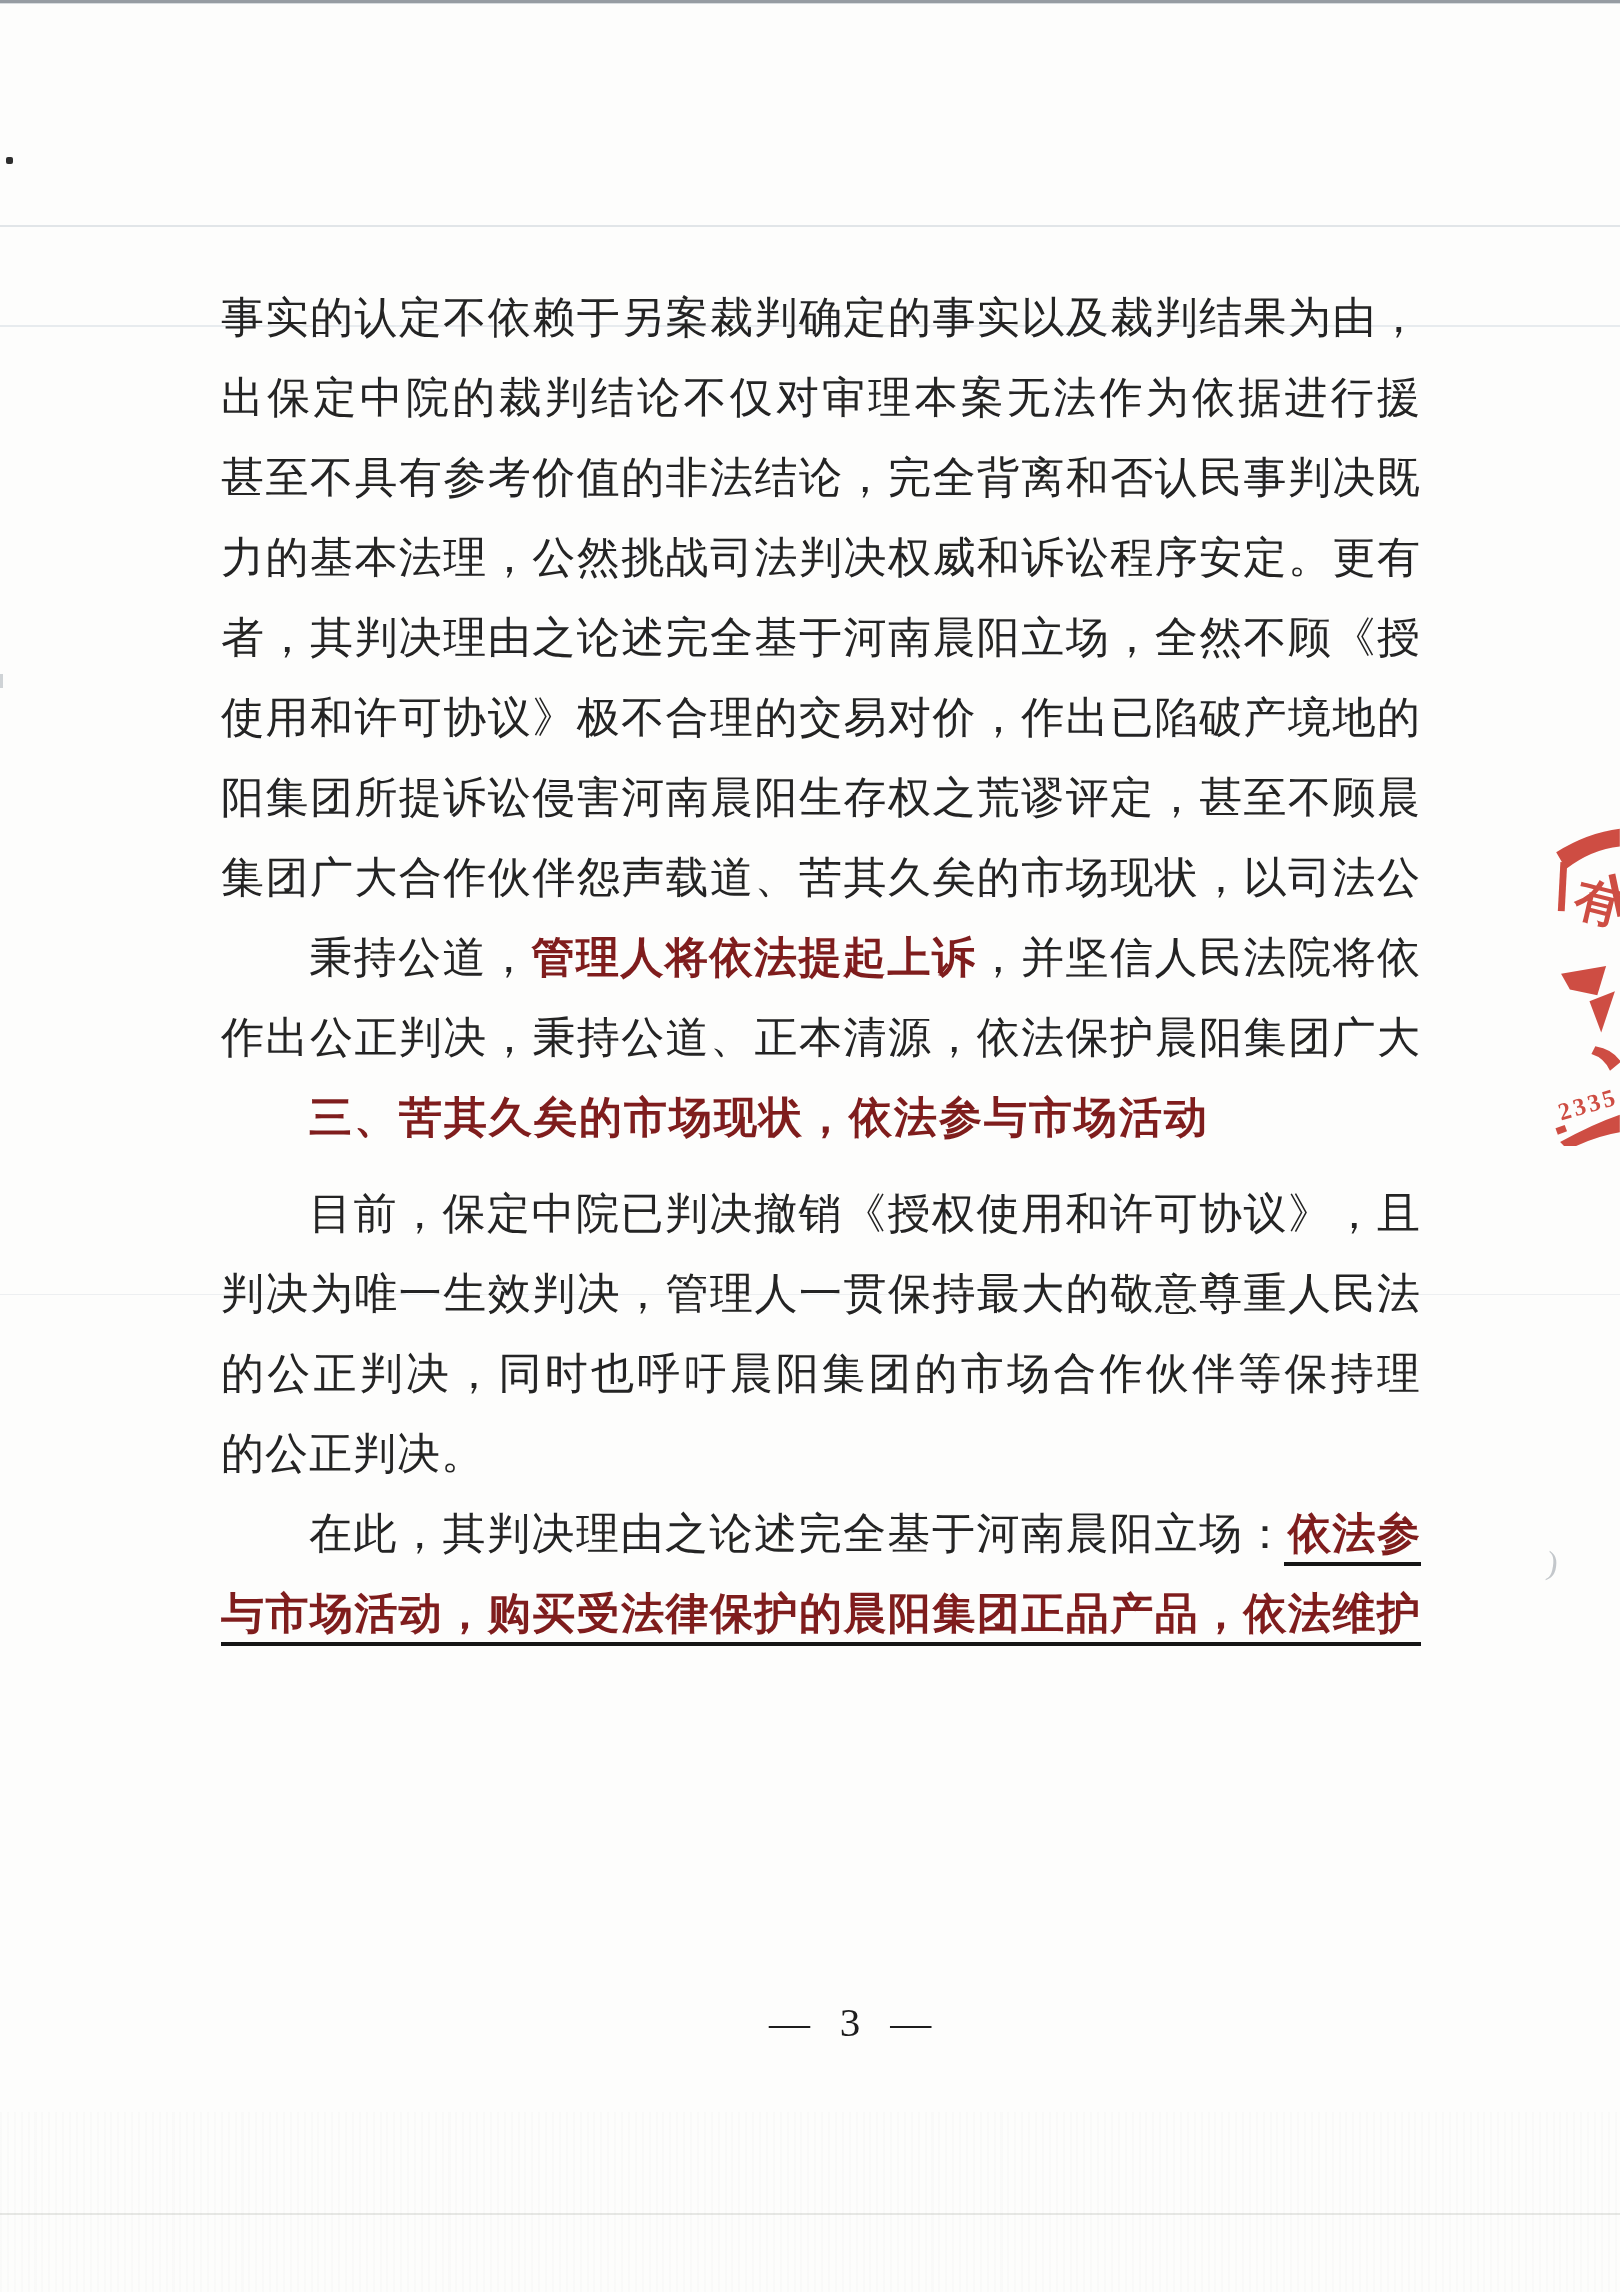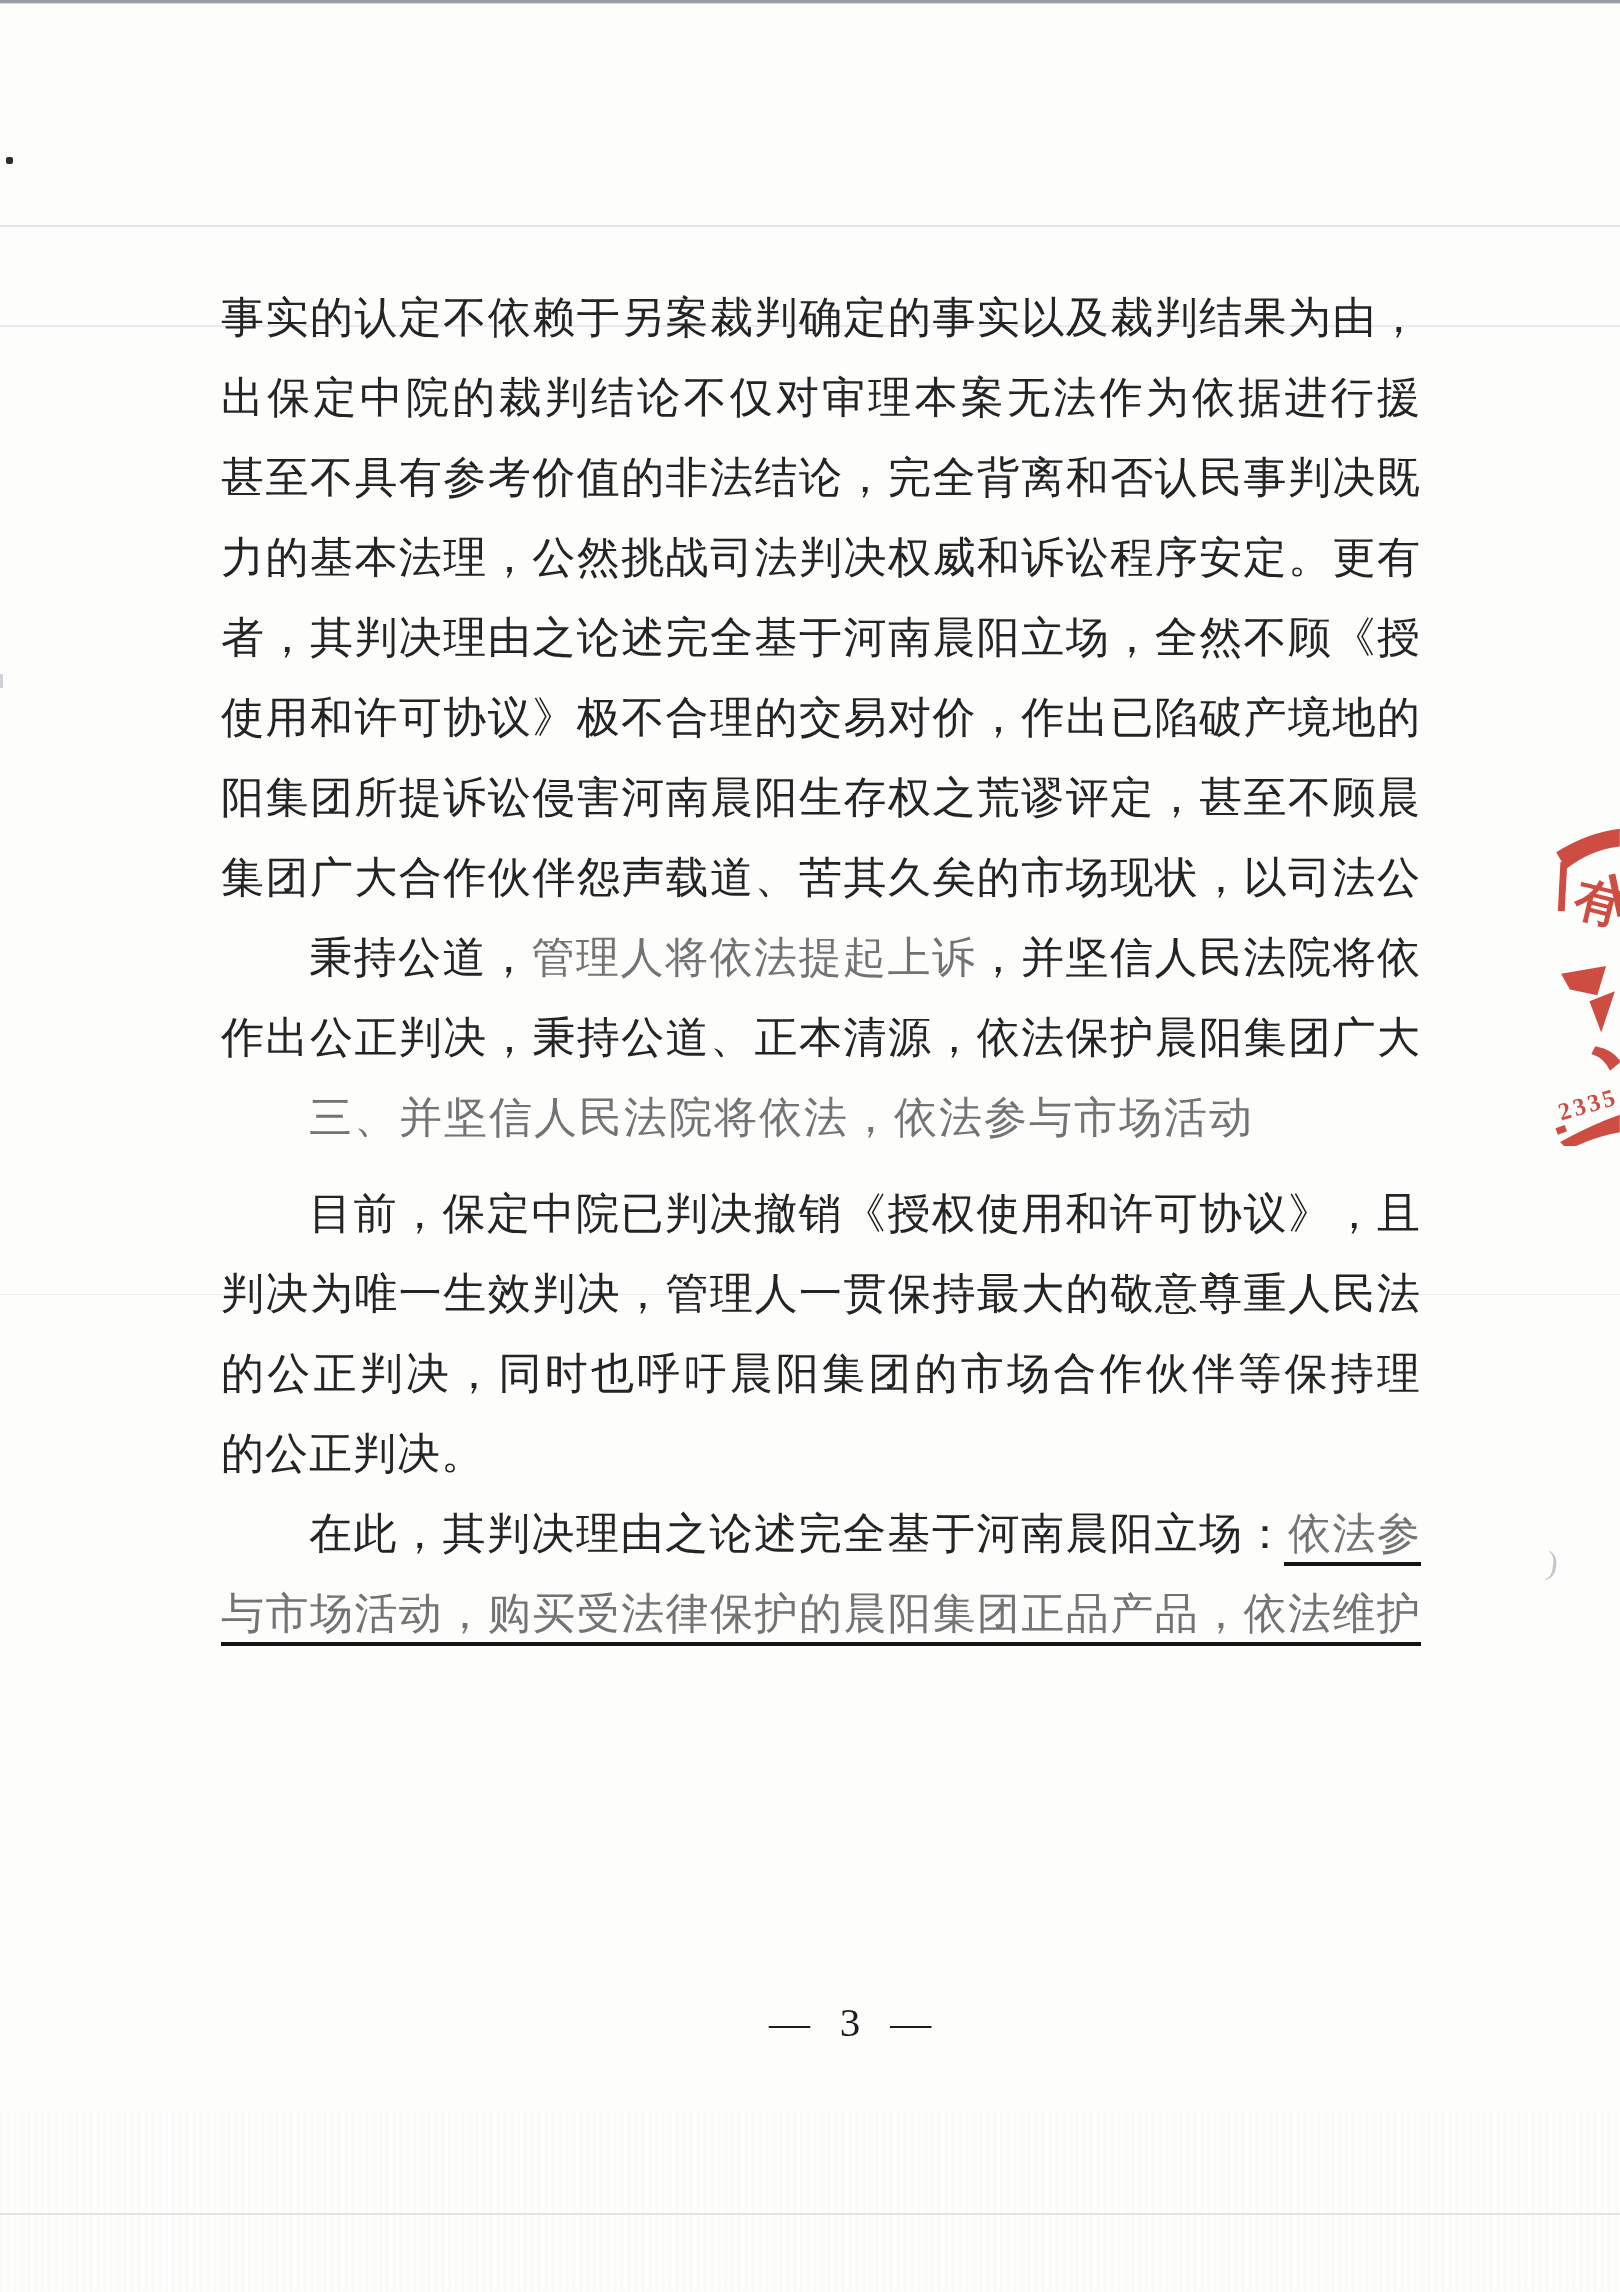"管理人将依法提起上诉" .line b { color: #737373 -> #7f1d1d; font-weight: 400 -> 700 }
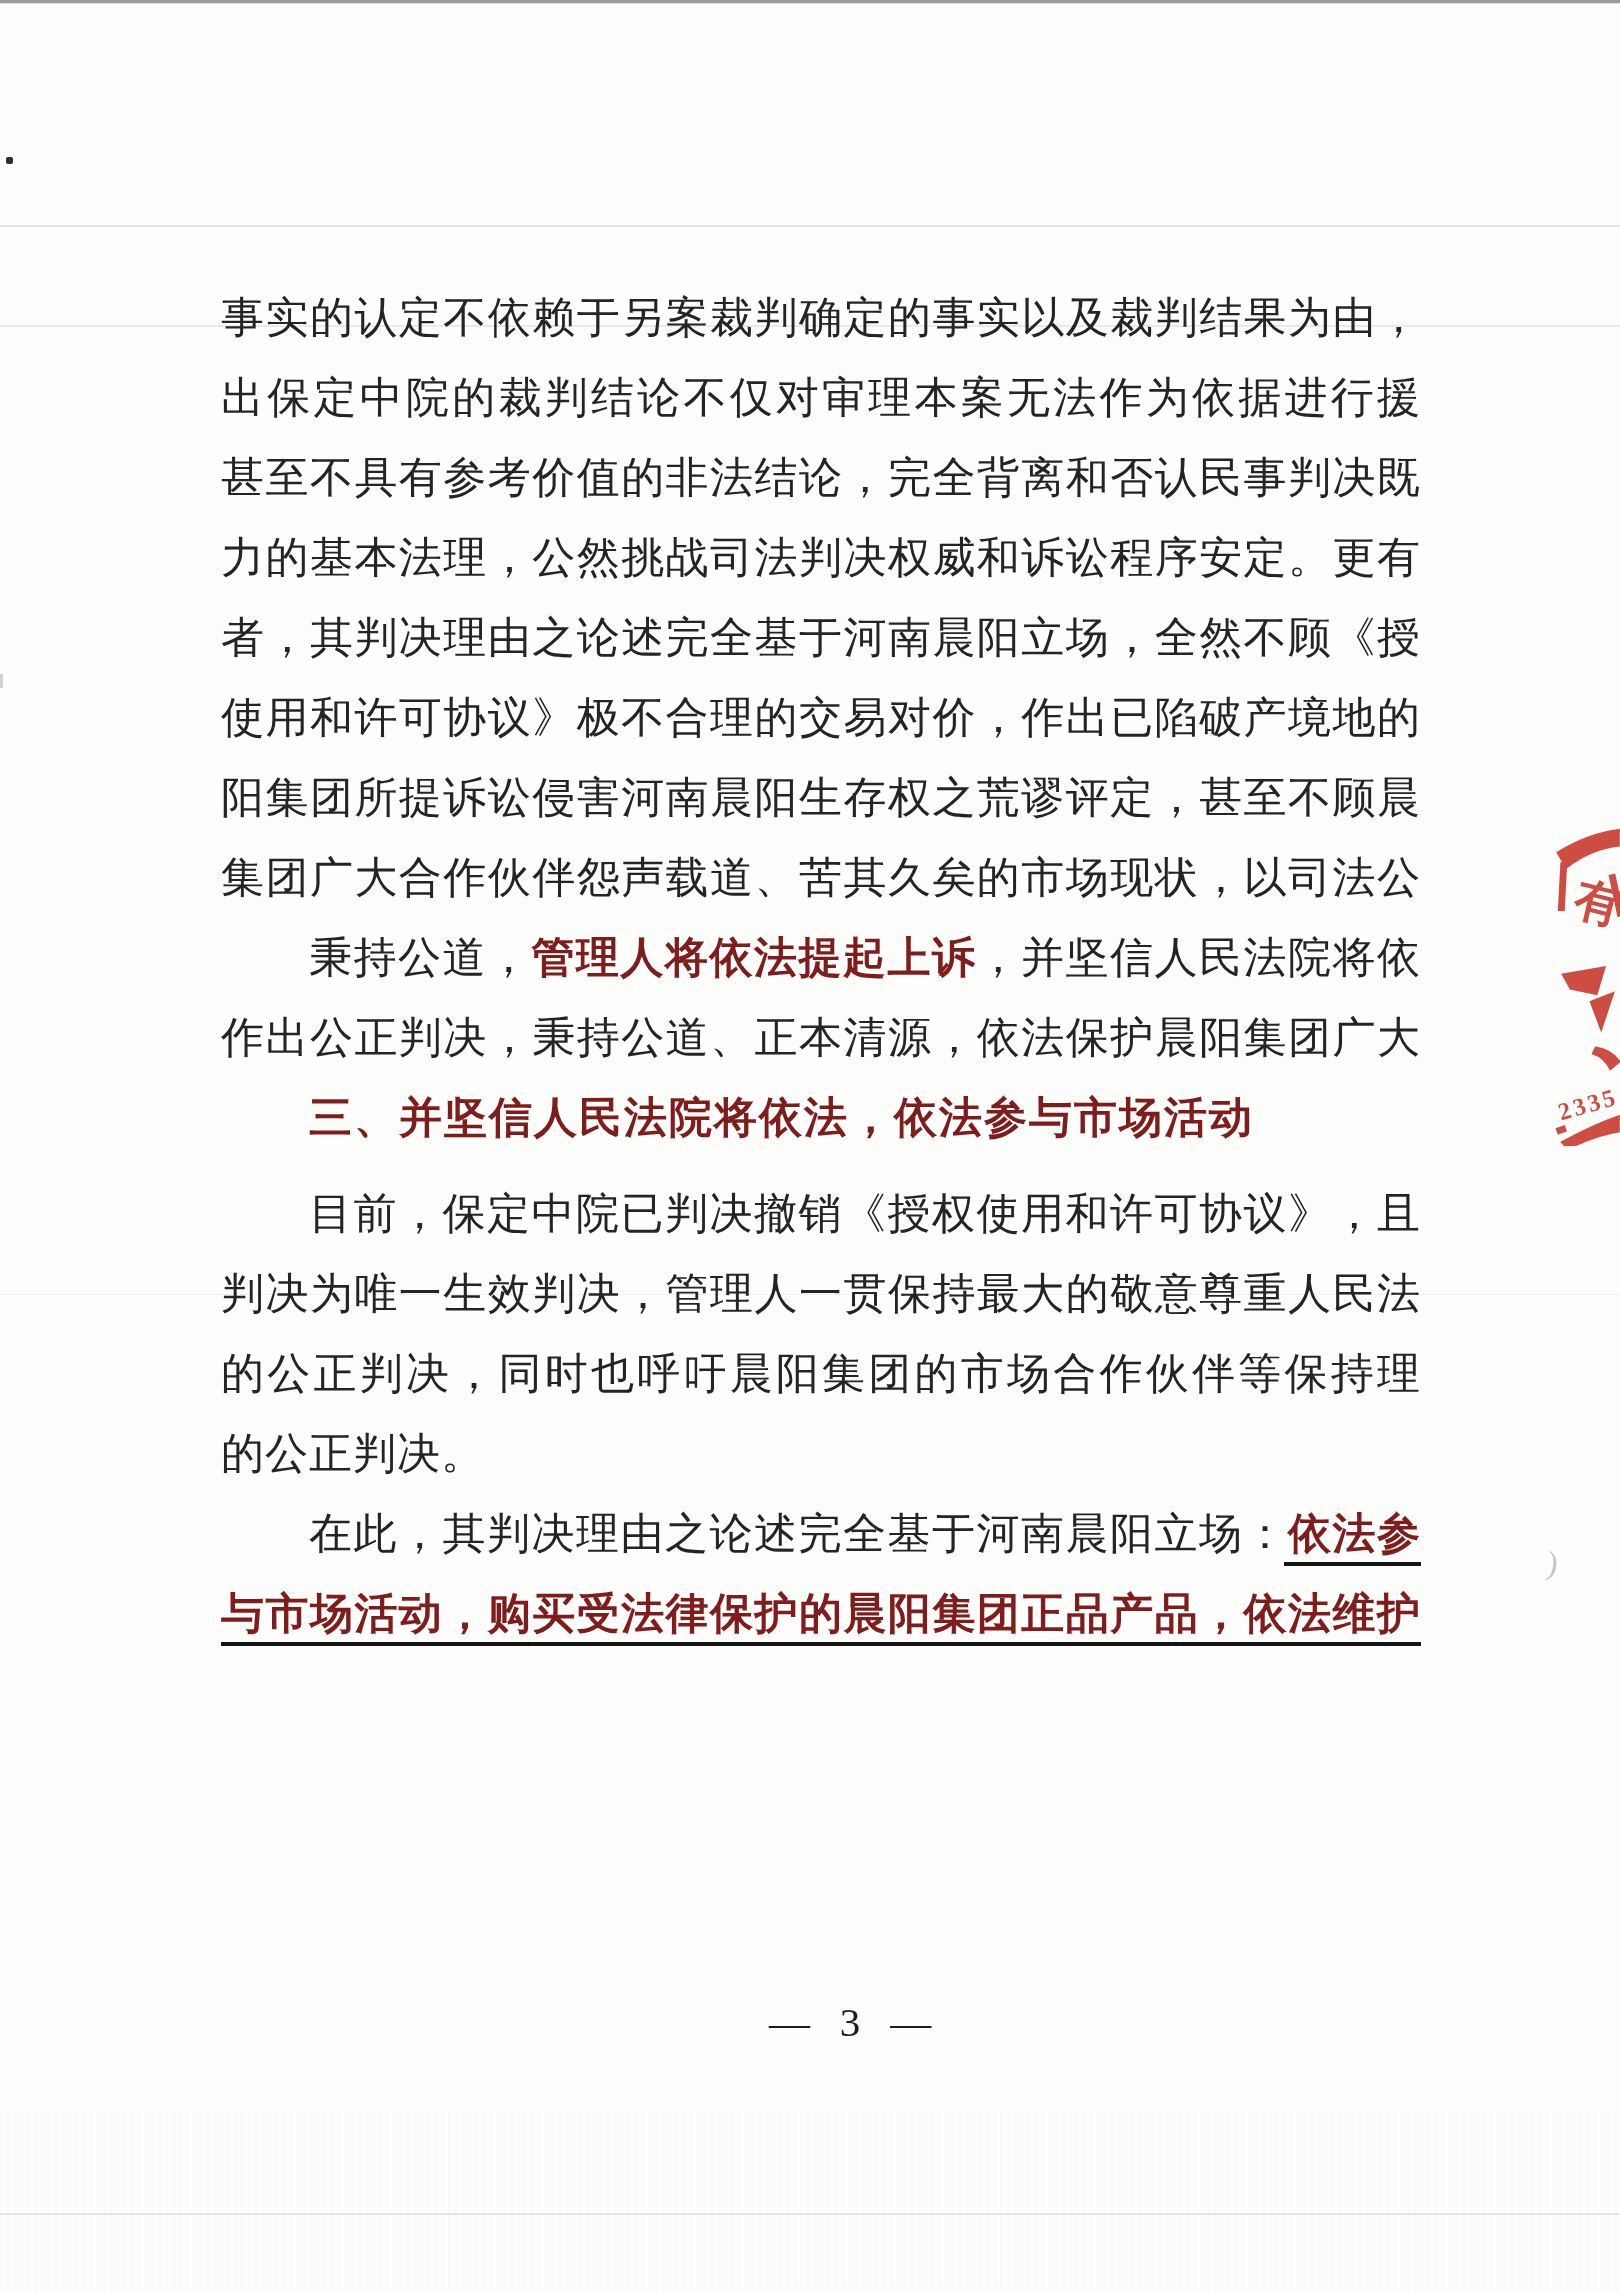"三、并坚信人民法院将依法，依法参与市场活动" b { text: 并坚信人民法院将依法 -> 苦其久矣的市场现状 }
